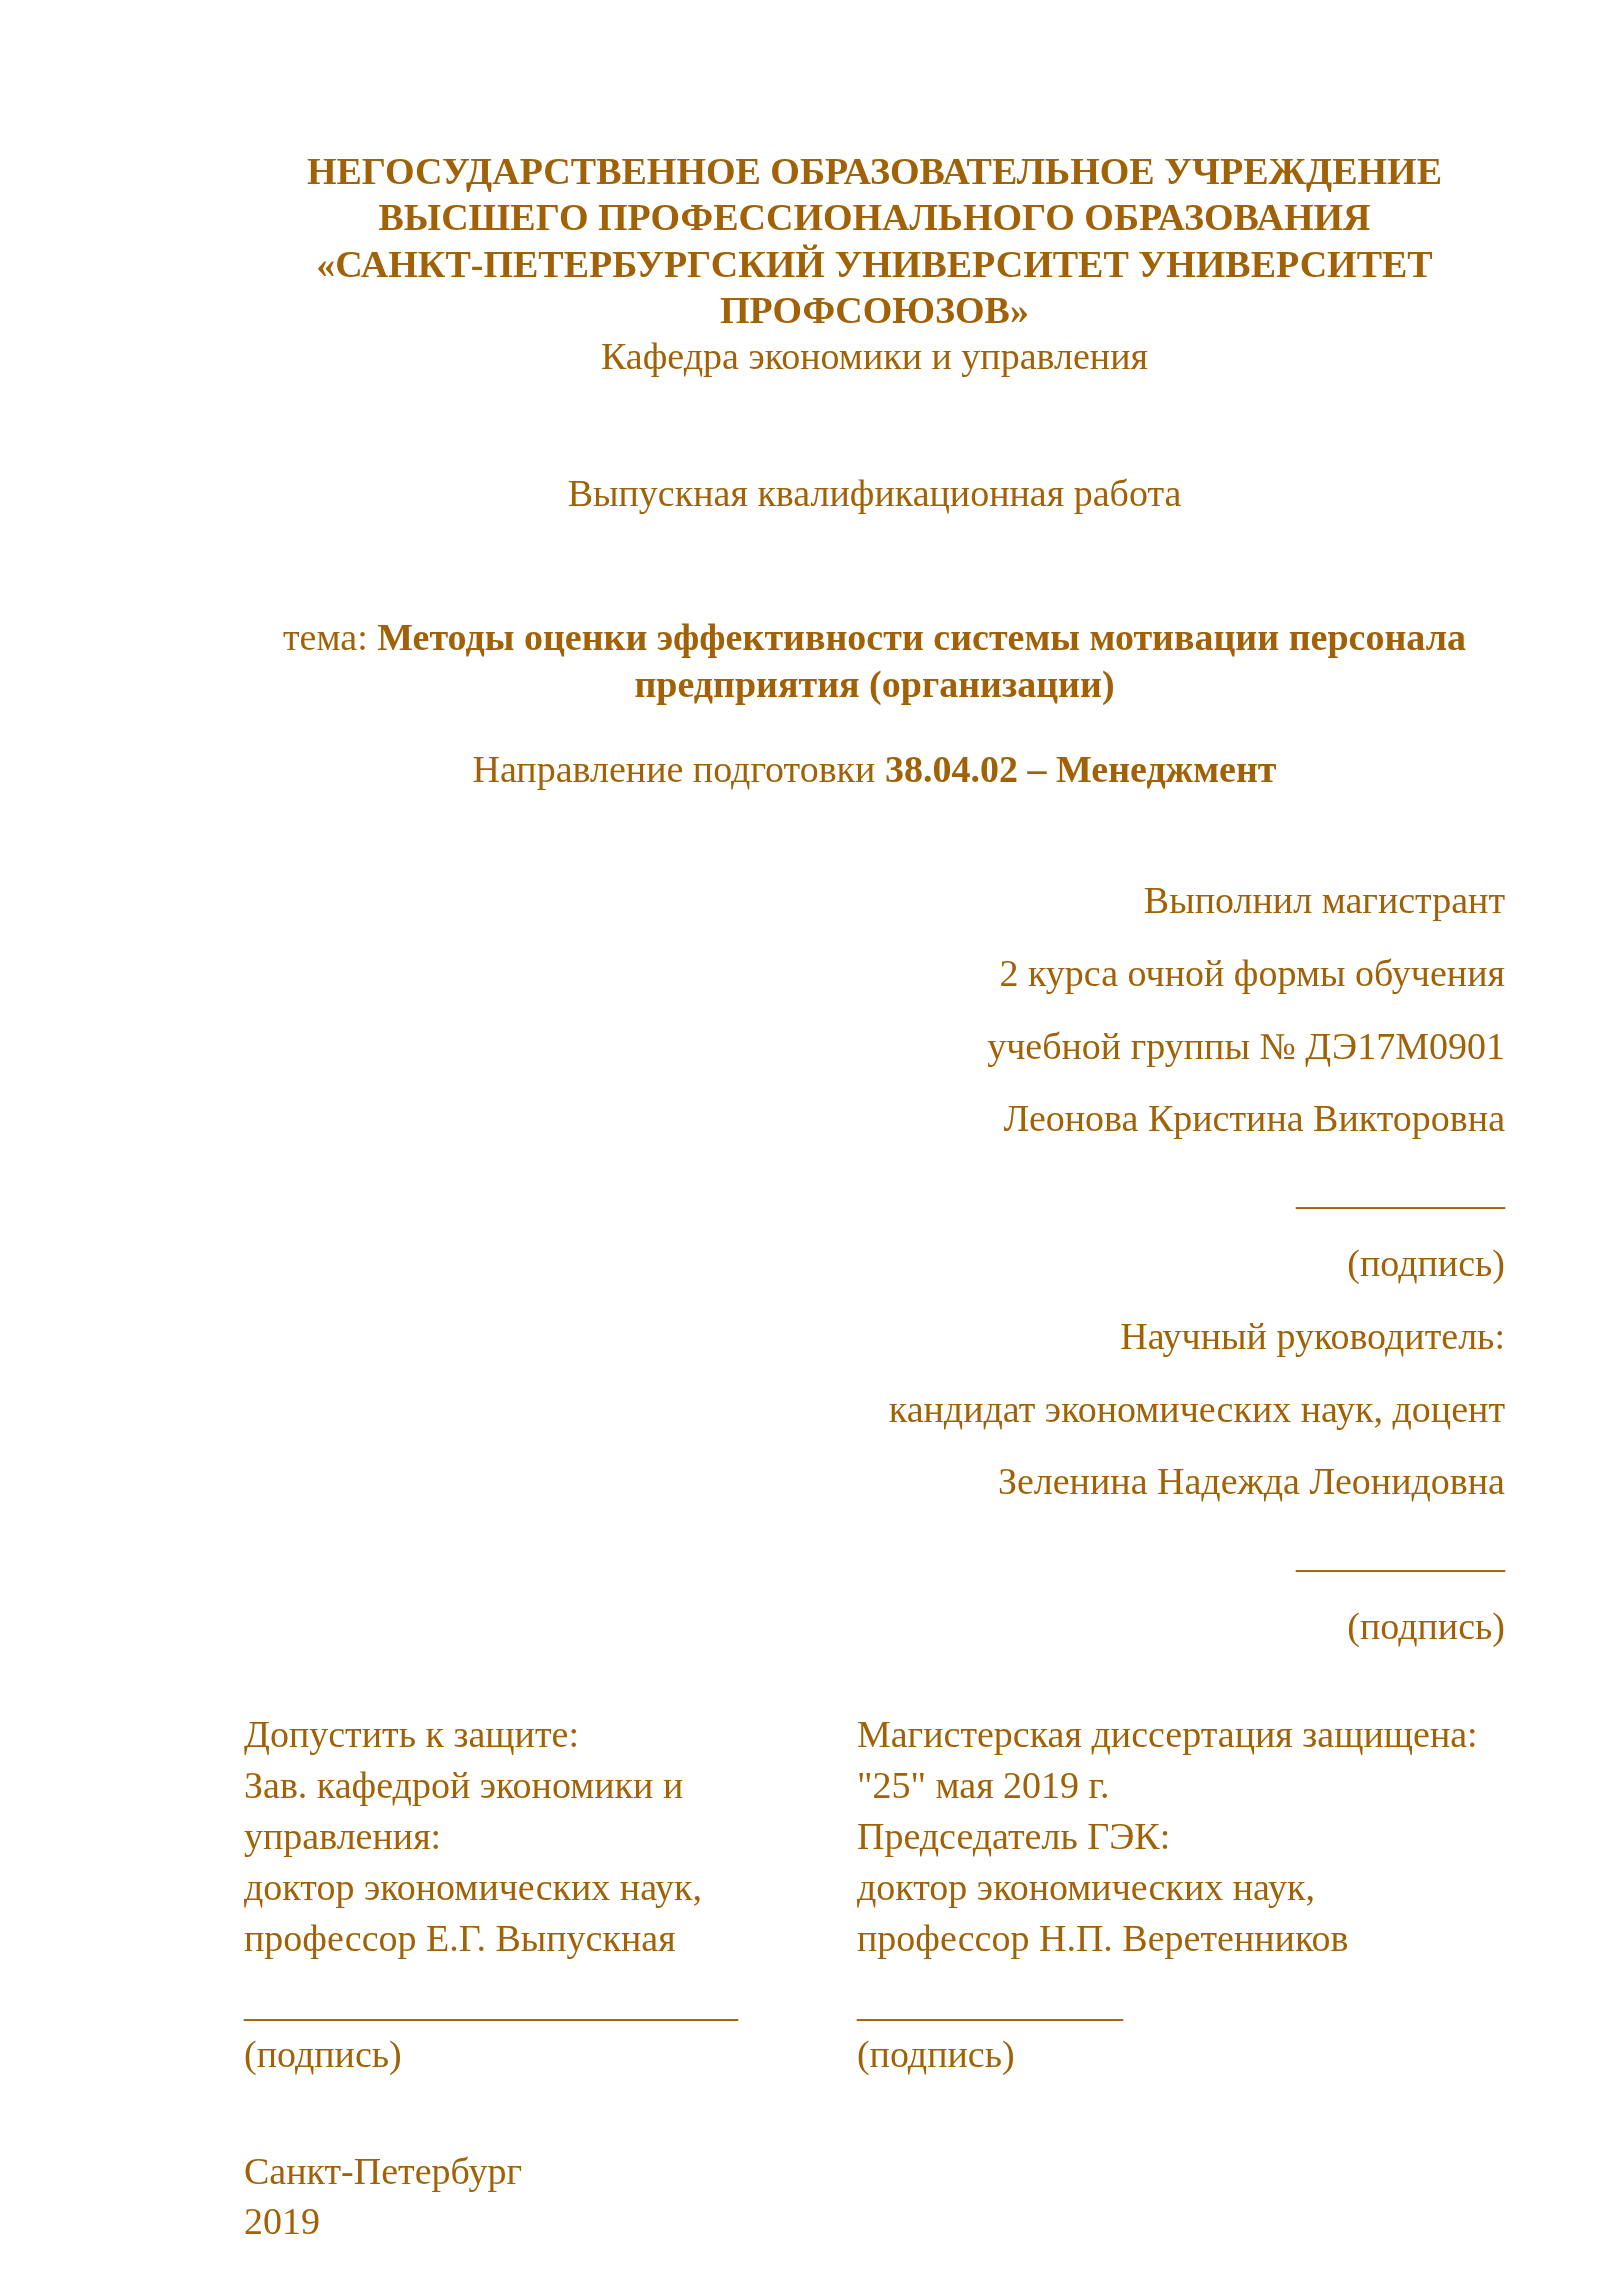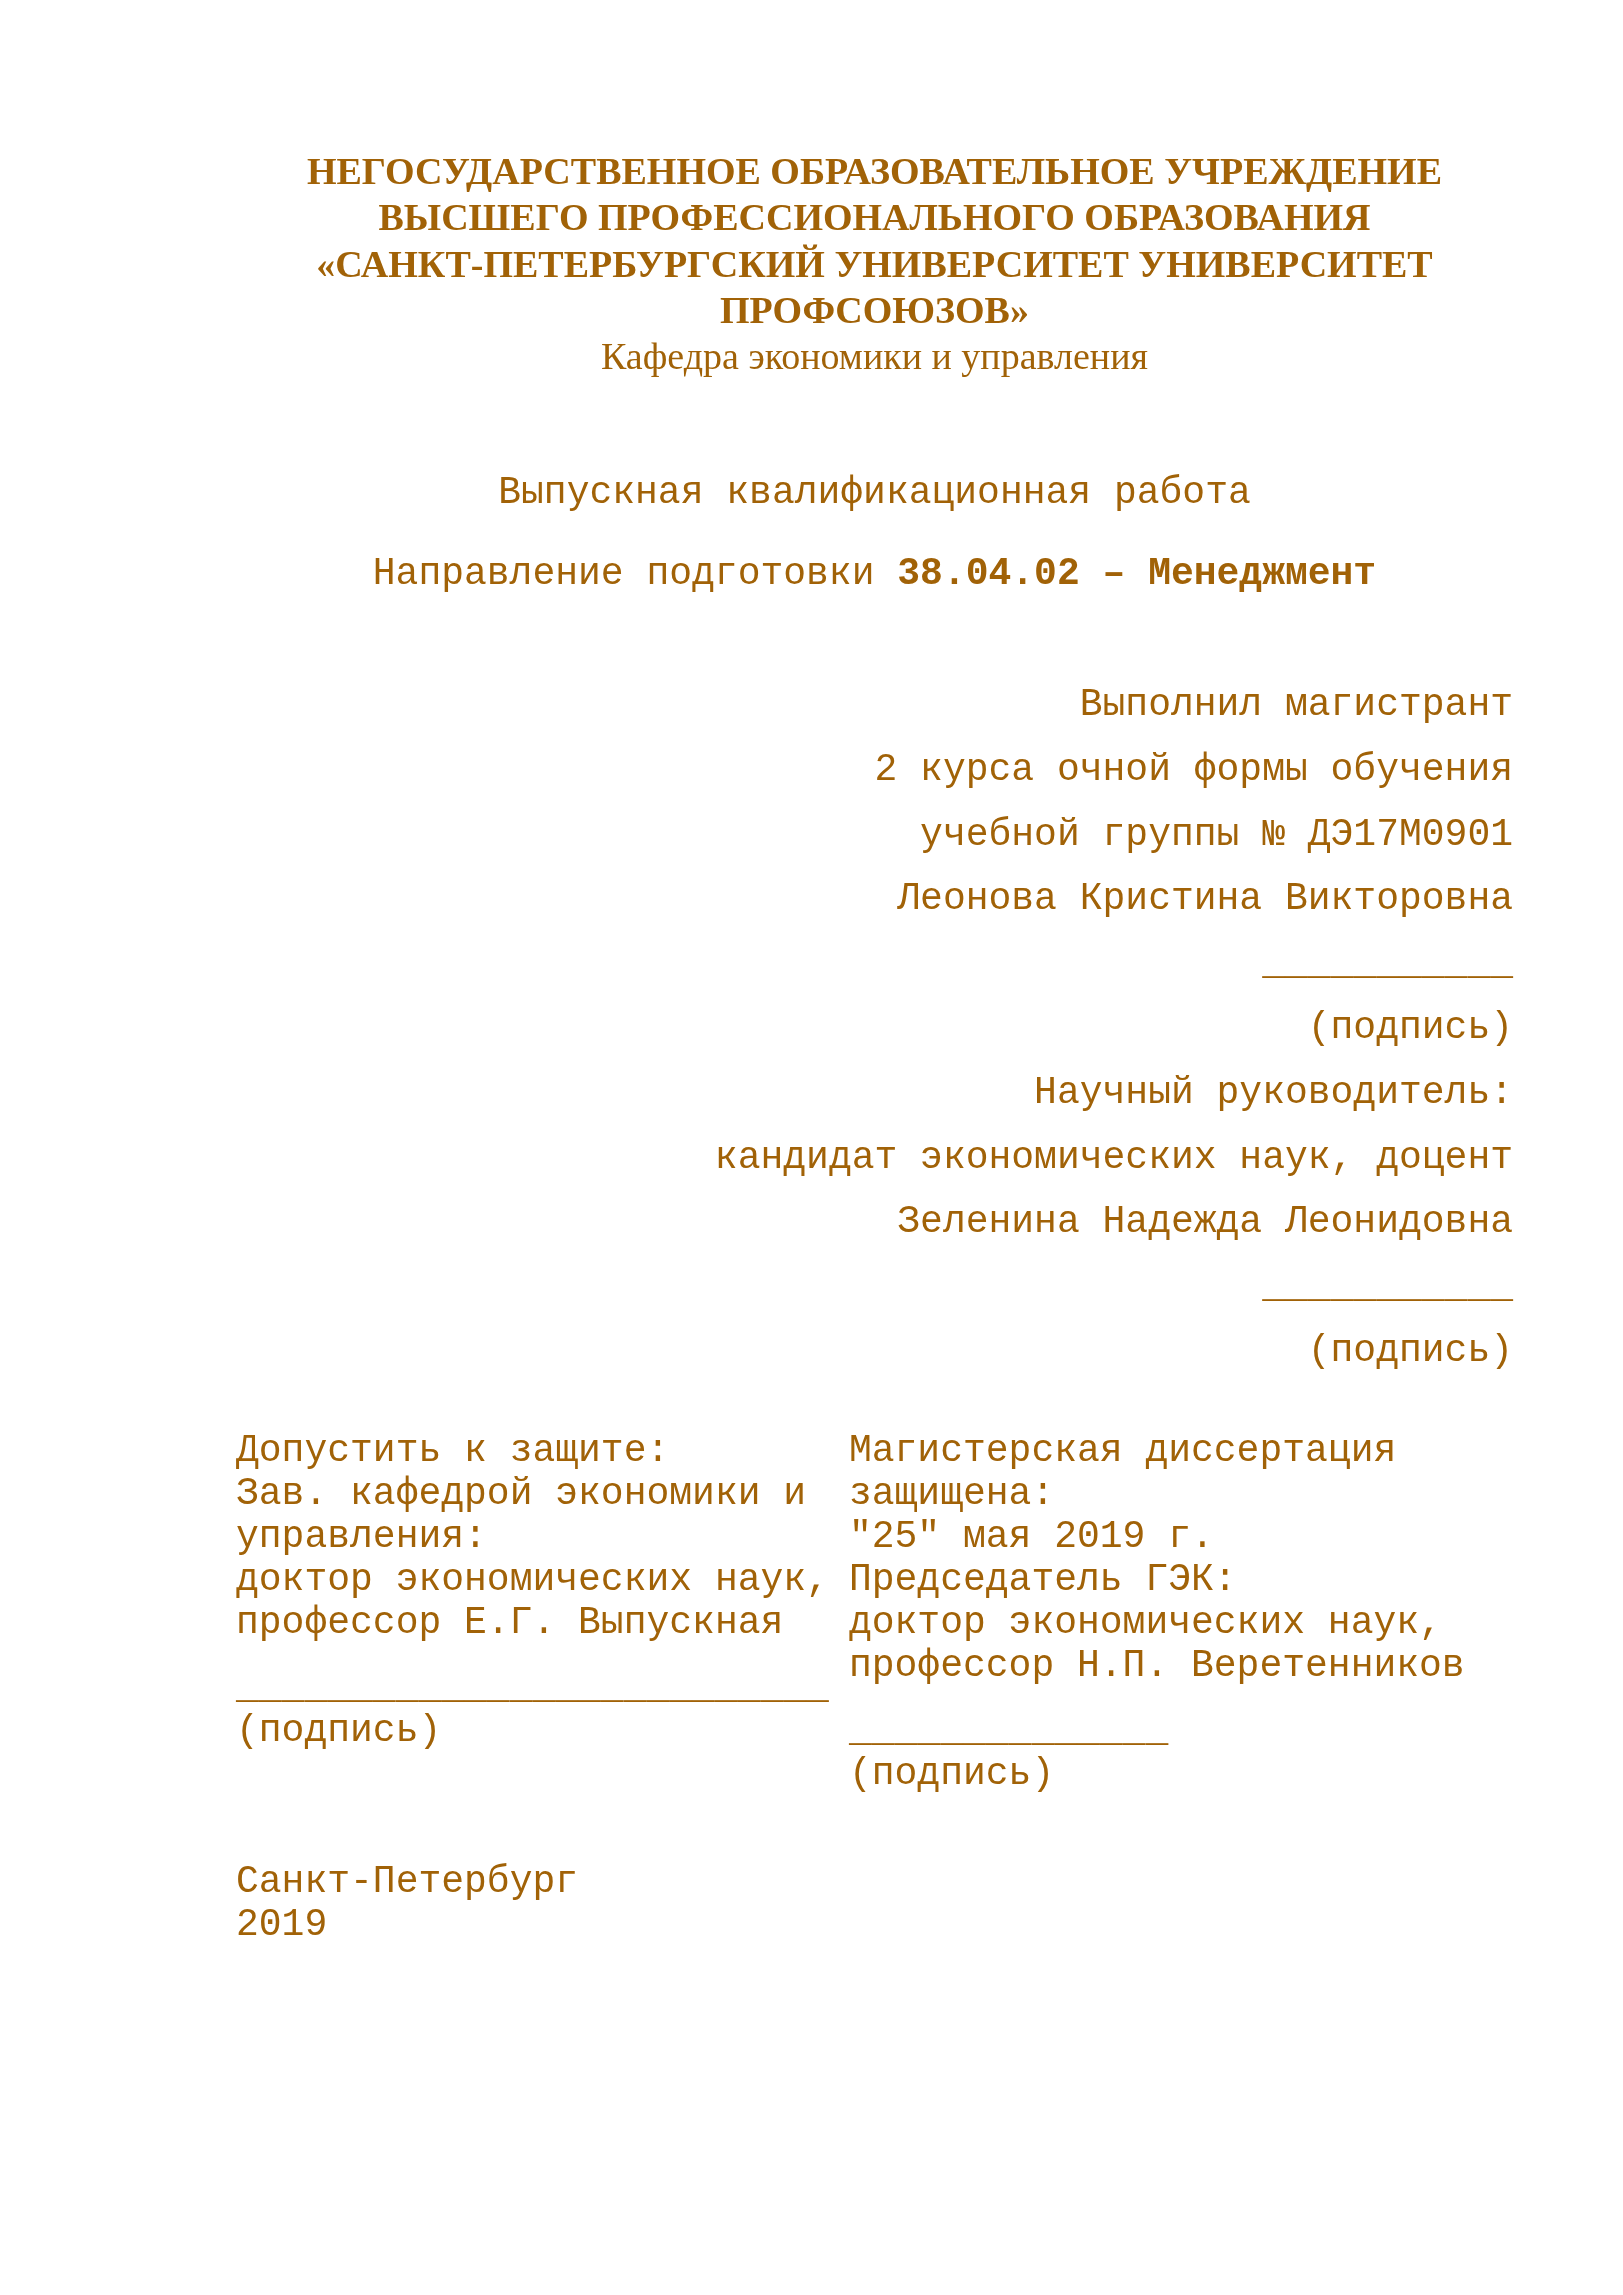"Выпускная квалификационная работа" p { font-family: Liberation Mono, monospace -> none; margin: 0 -> 8px }
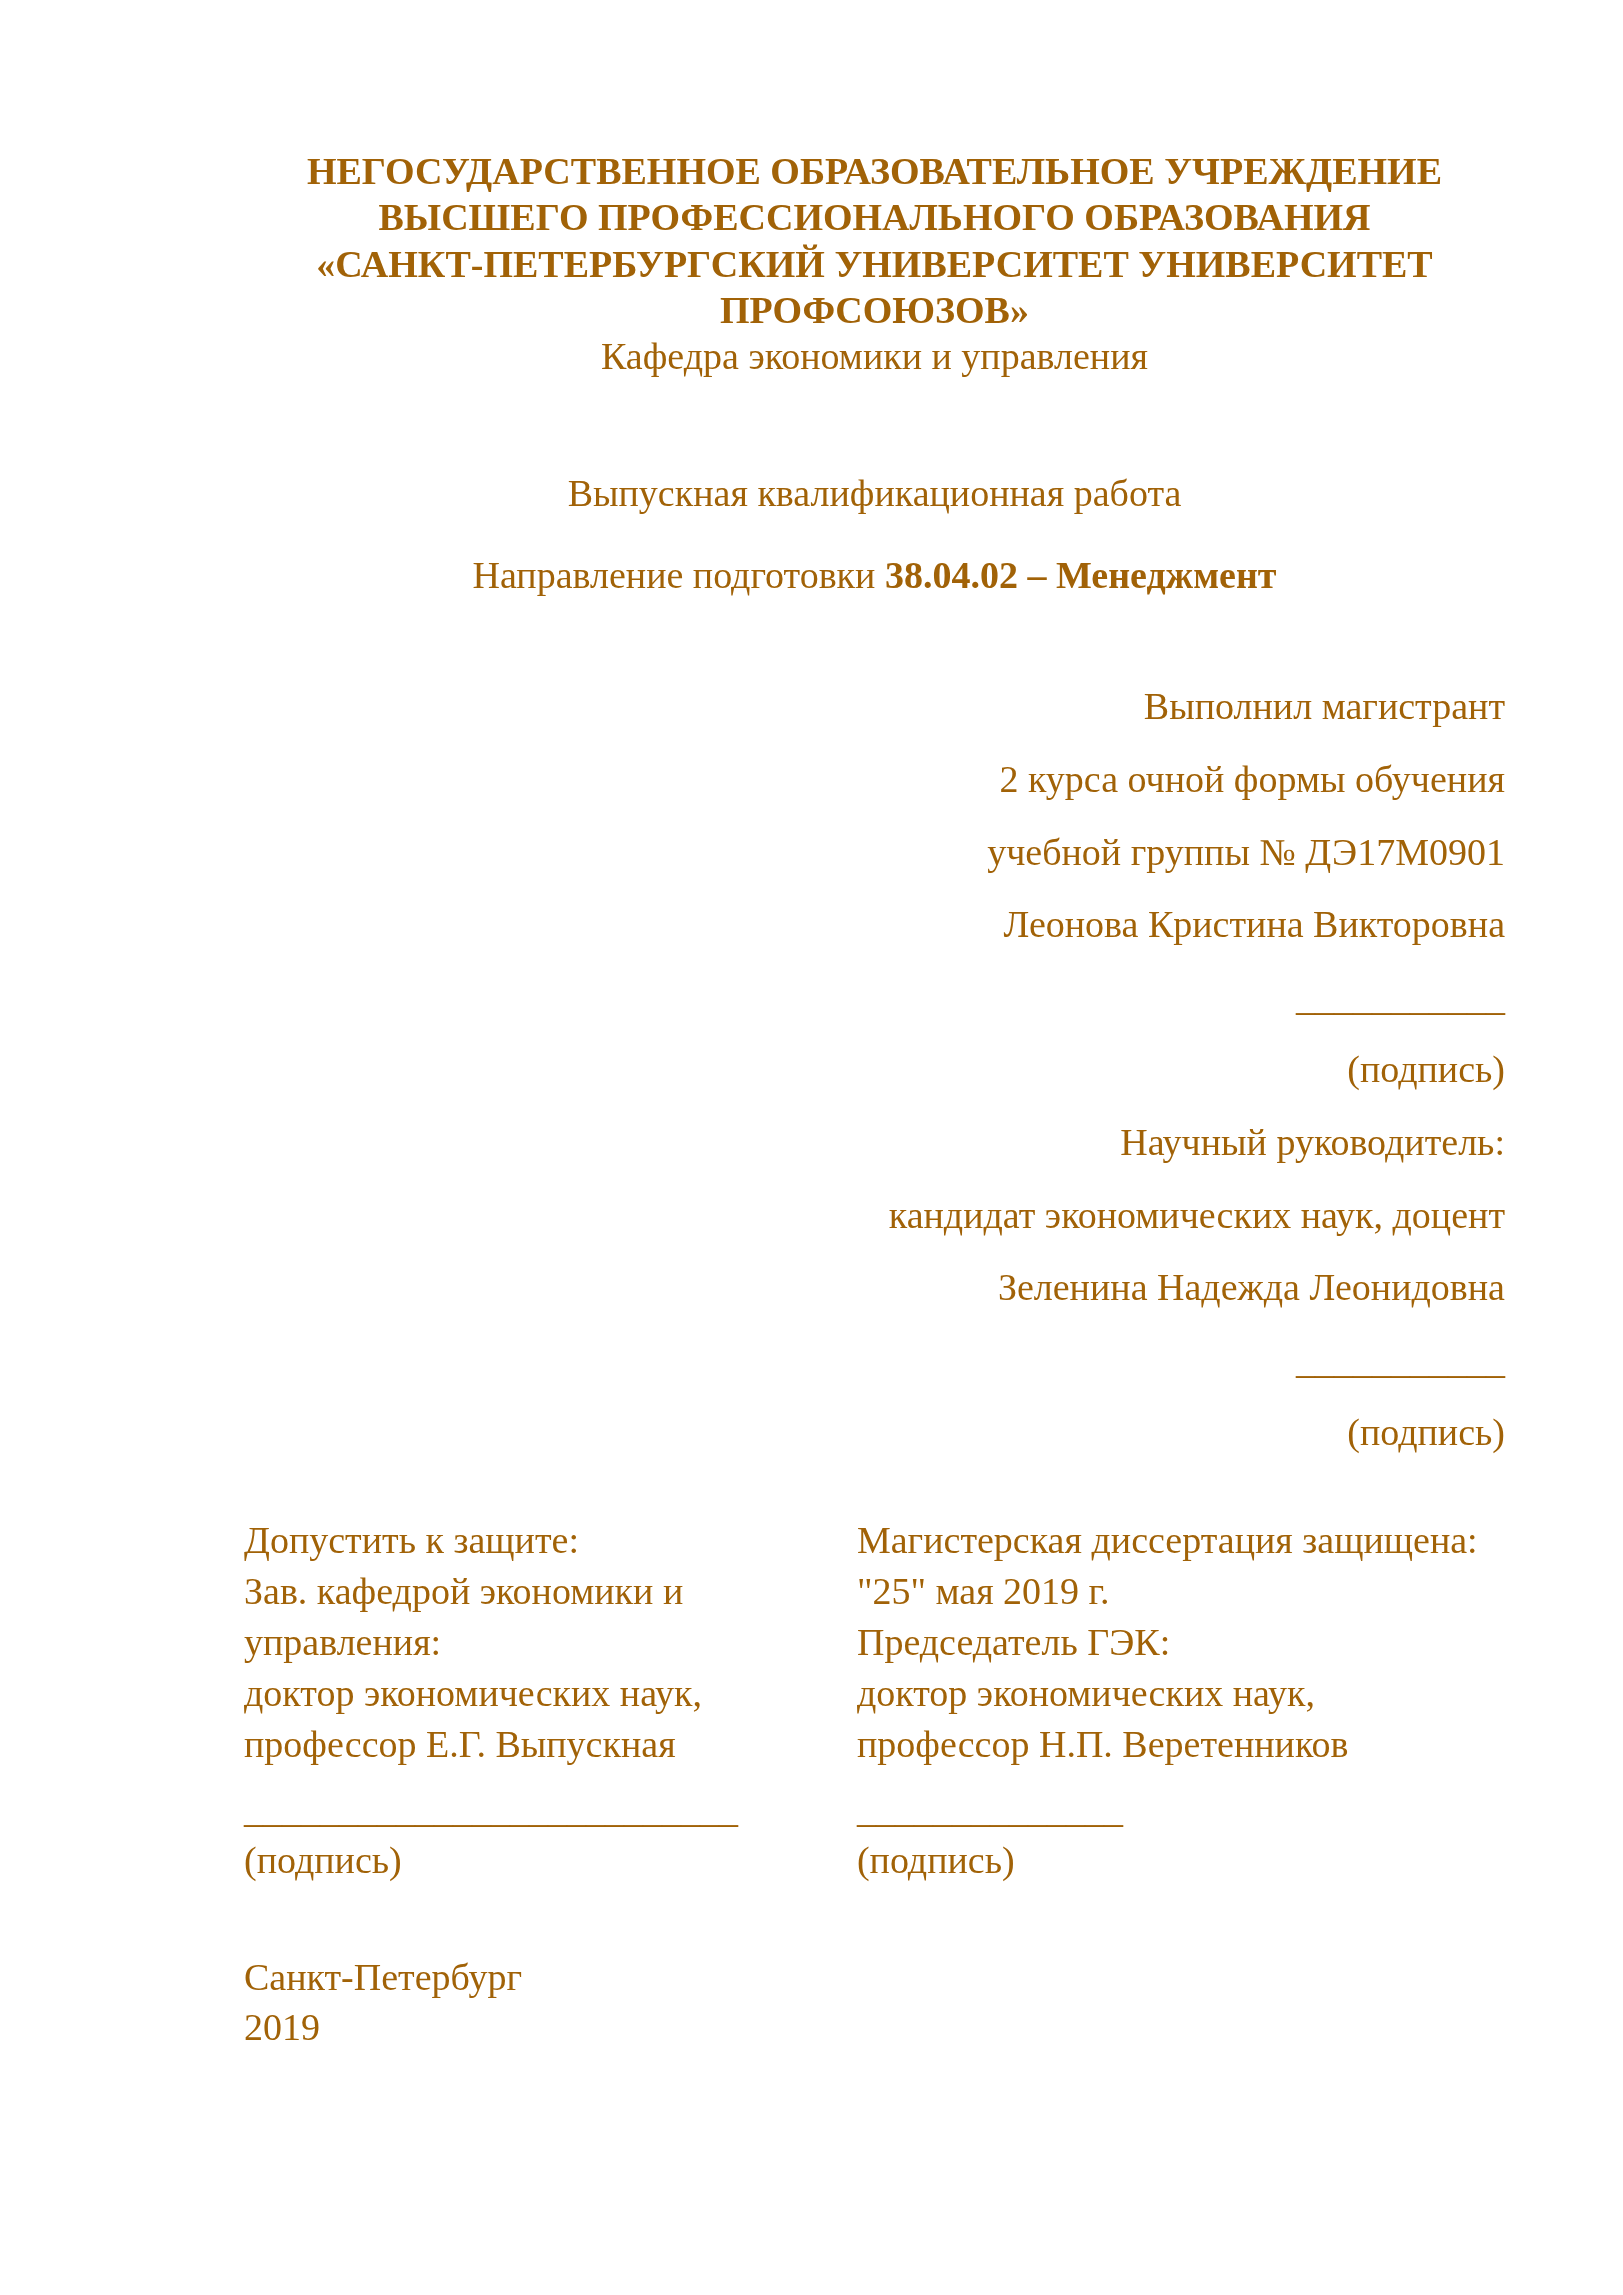"тема: Методы оценки эффективности" p.topic { html: none -> <p><span>тема: </span><b>Методы оценки эффективности системы мотивации персонала предприятия (организации)</b></p> }
